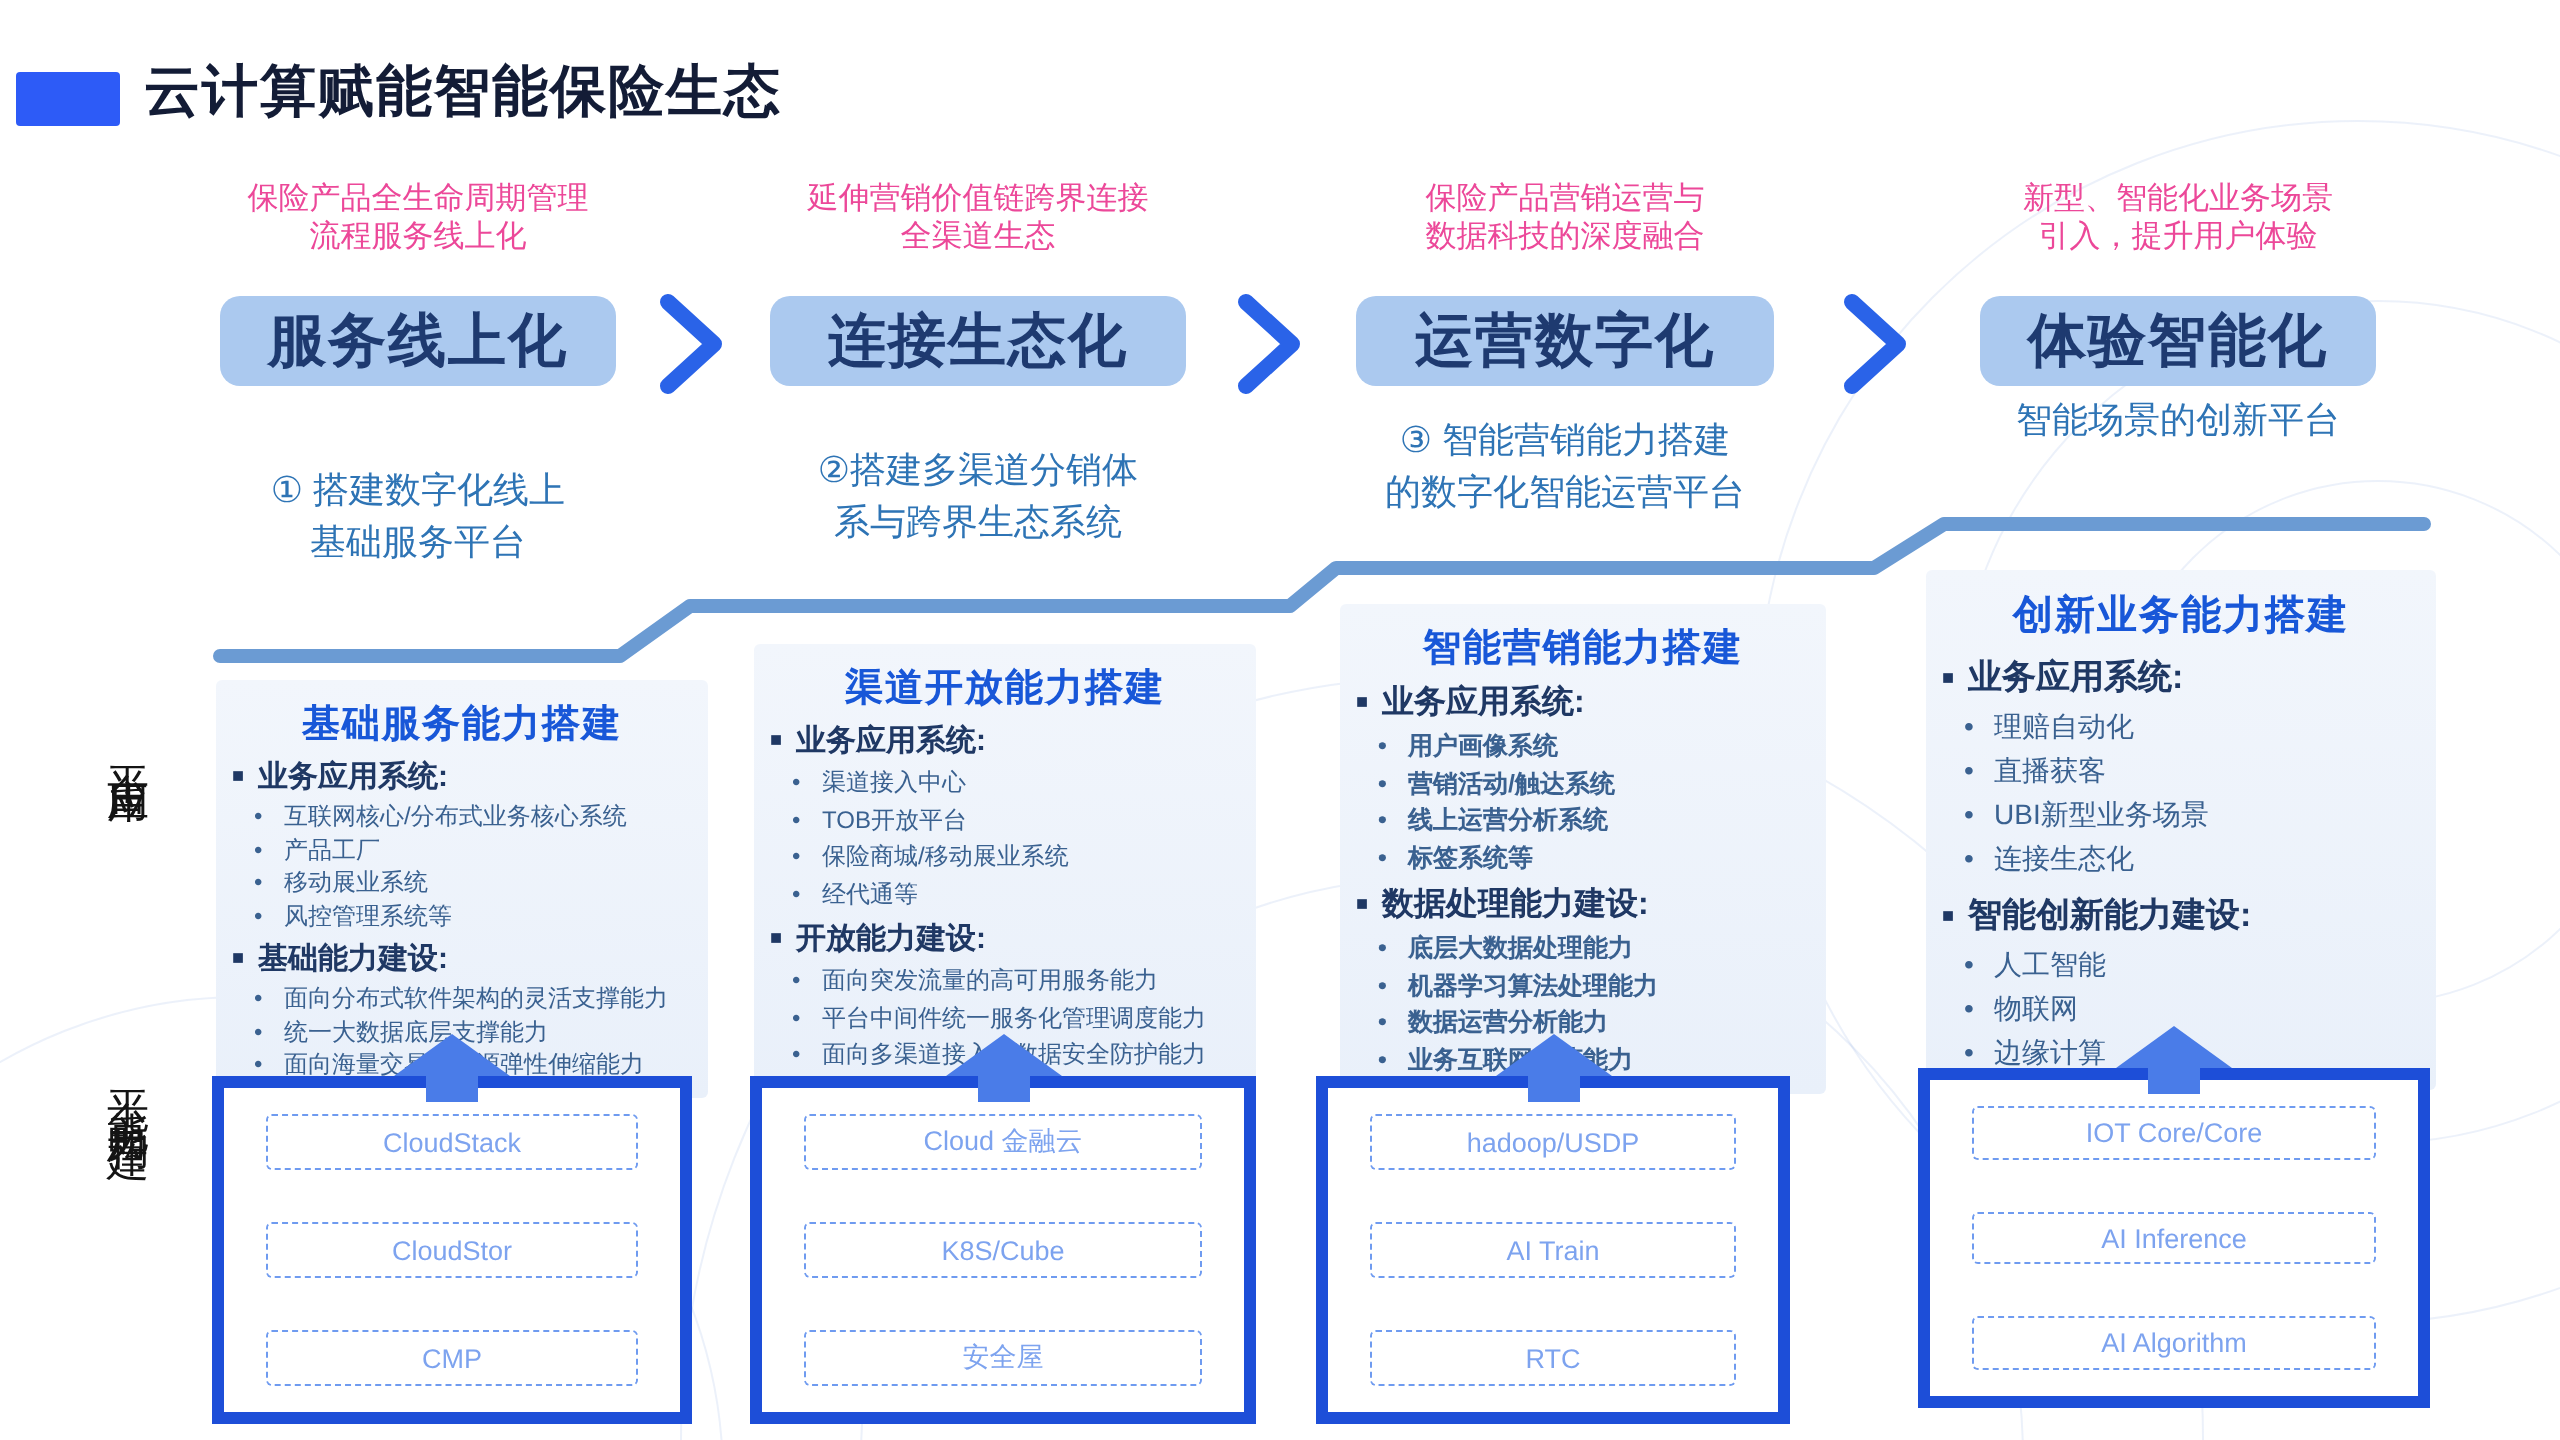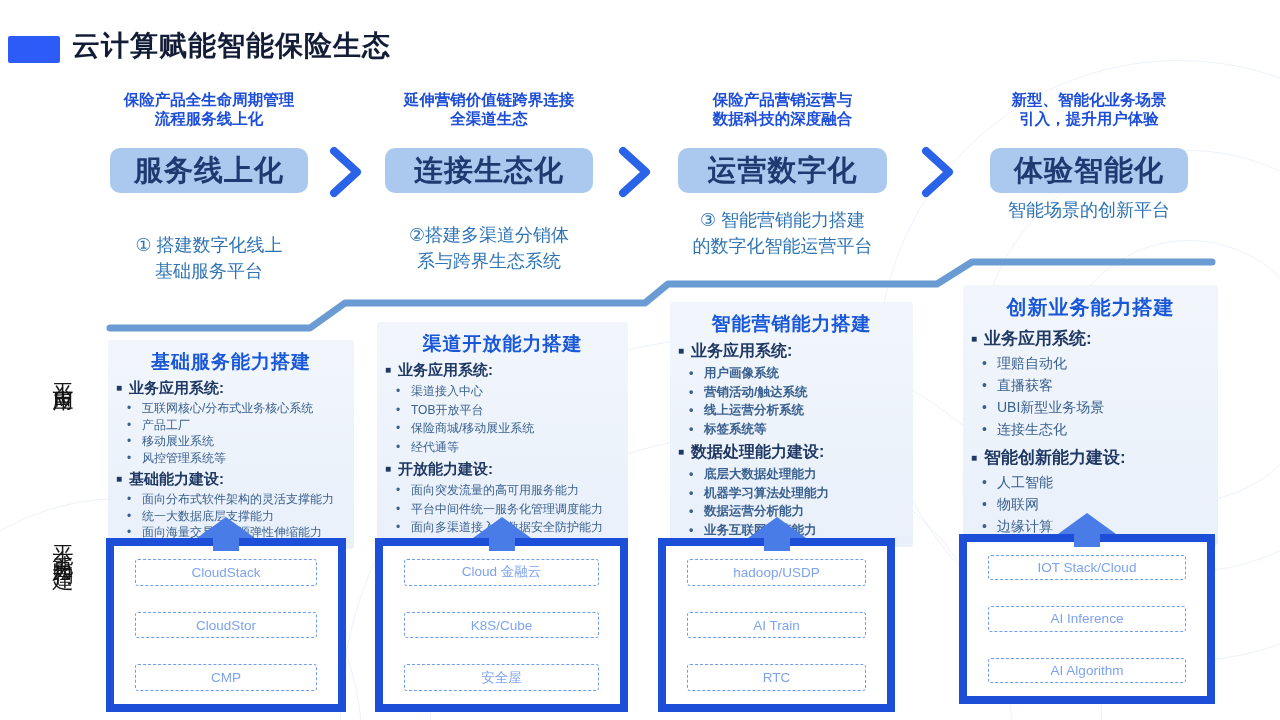"保险产品全生命周期管理" .headline { color: #1d4ed8 -> #ec4899; font-weight: 700 -> 400 }
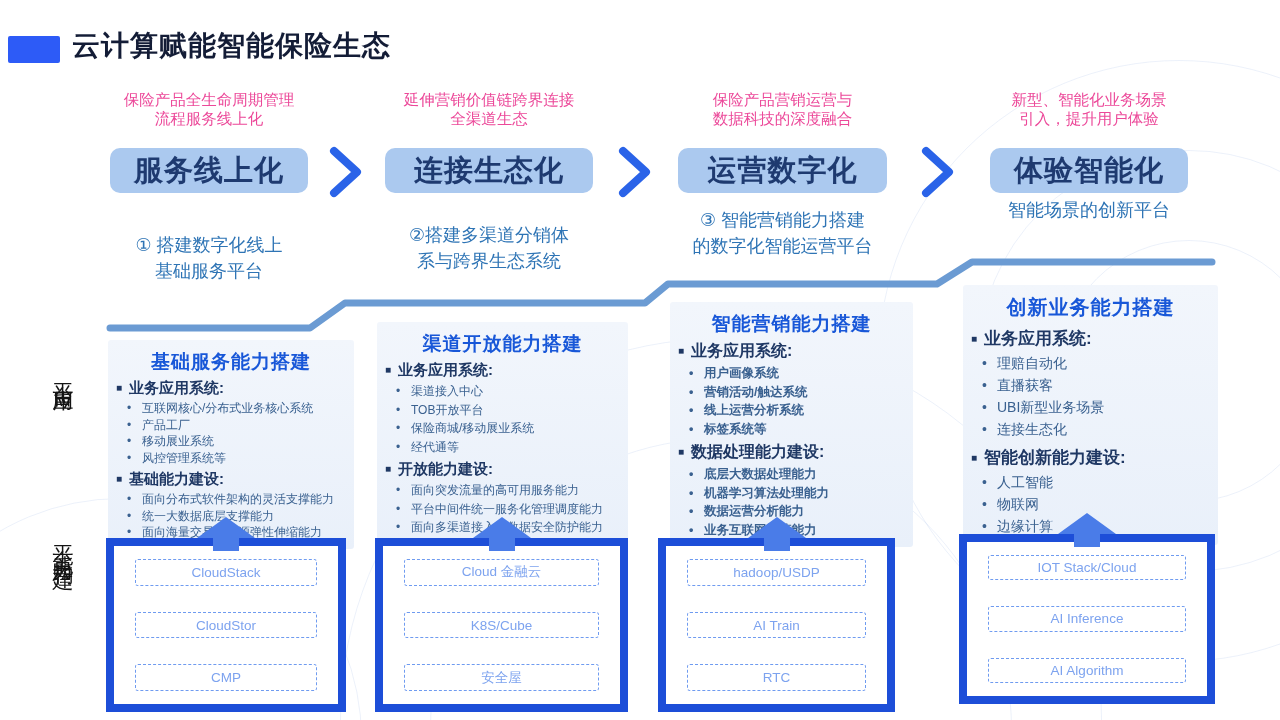"CloudStack" .techwrap { border: 8px solid #1d4ed8 -> 6px solid #1d4ed8 }
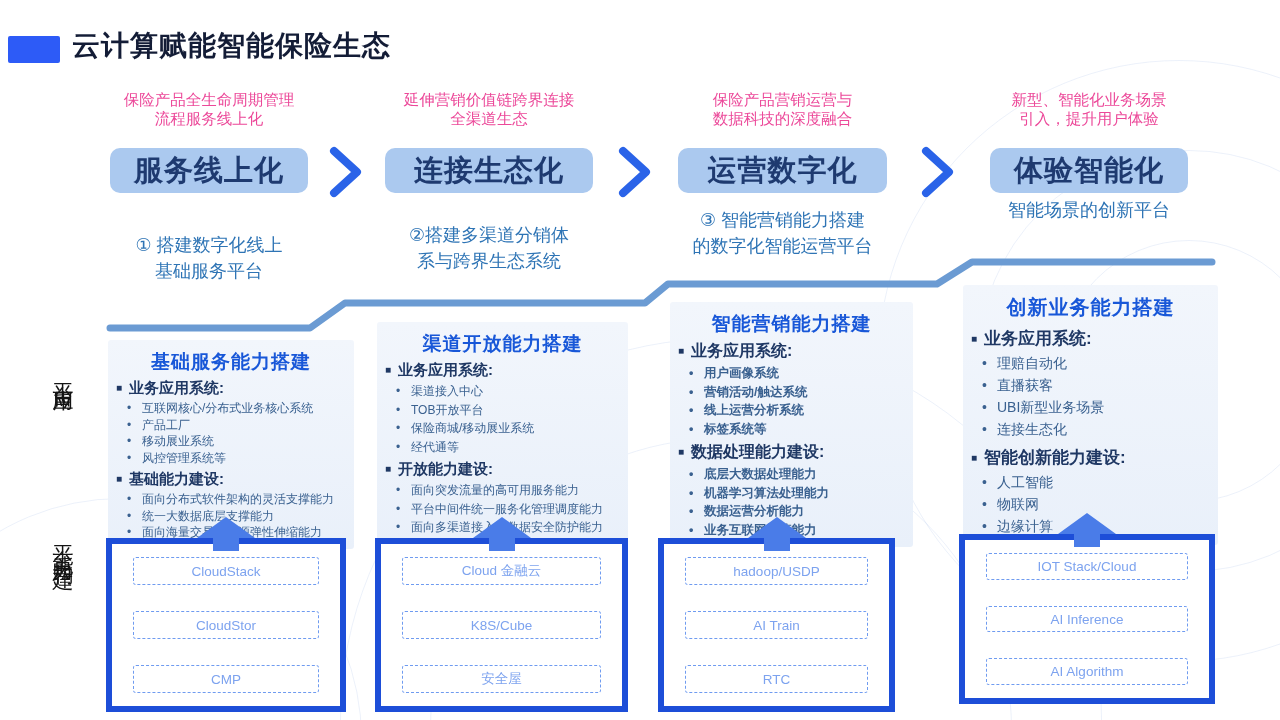"IOT Stack/Cloud" div.techbox { text: Stack/Cloud -> Core/Core }
